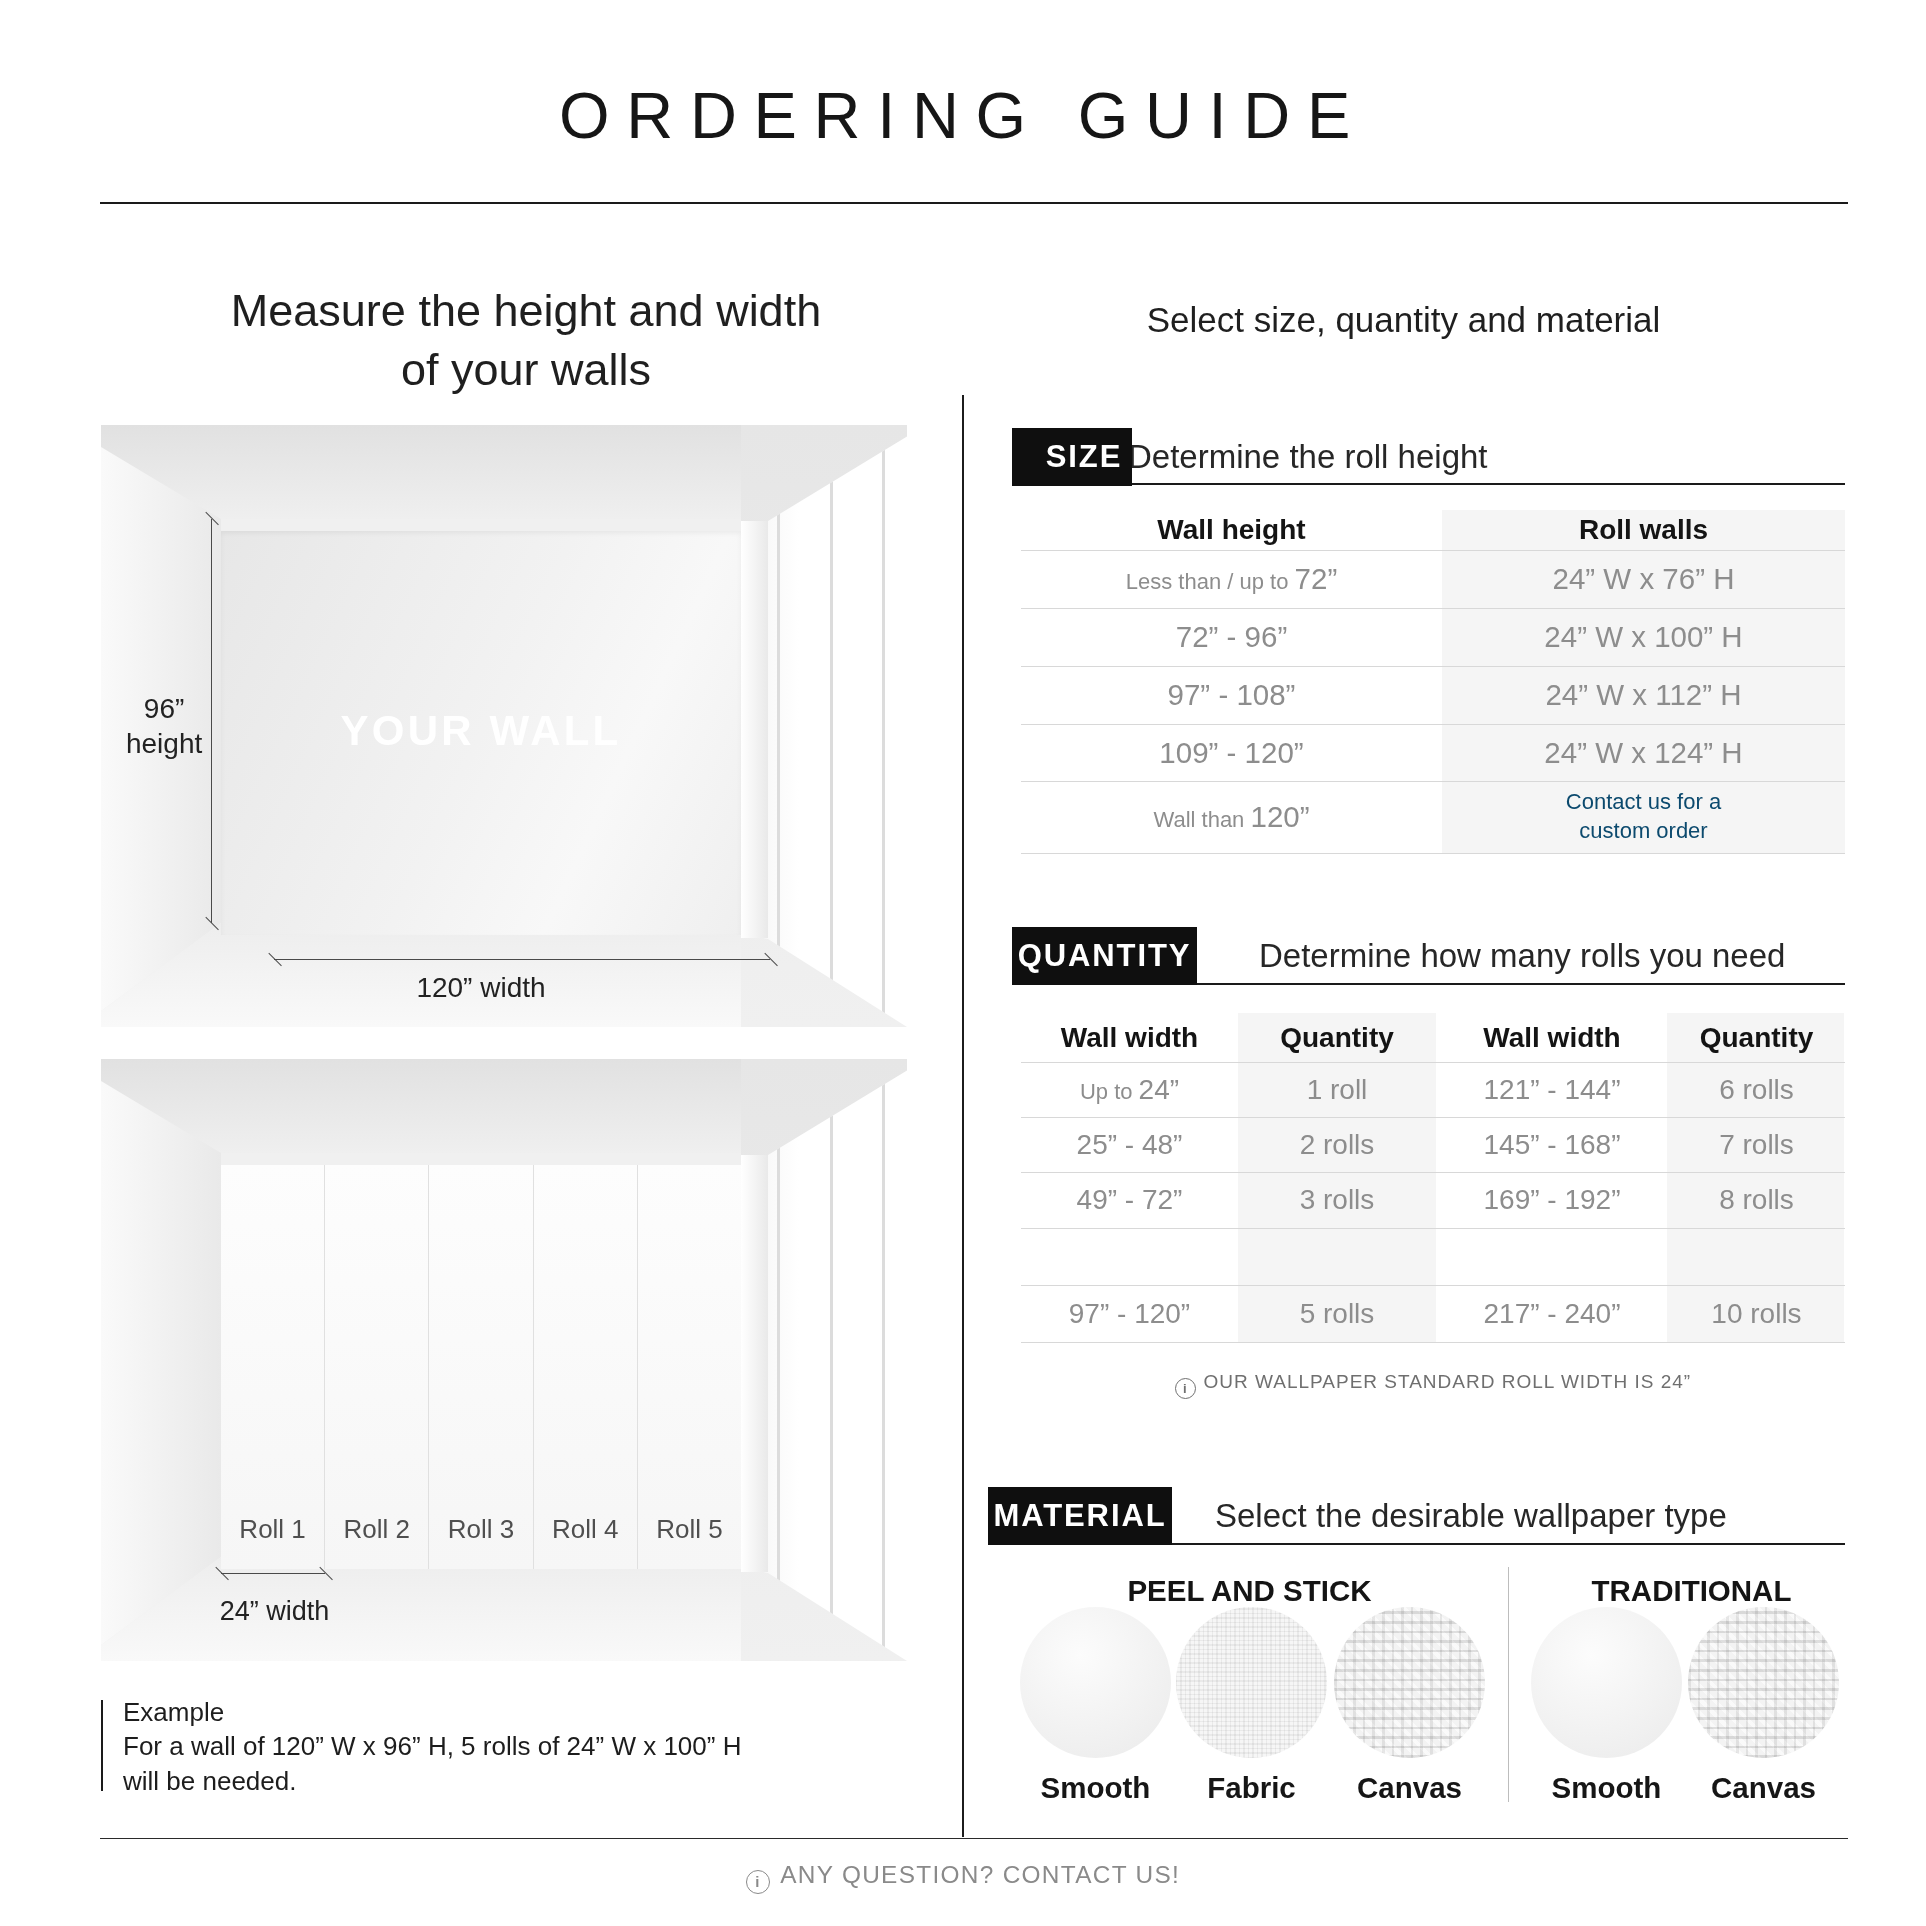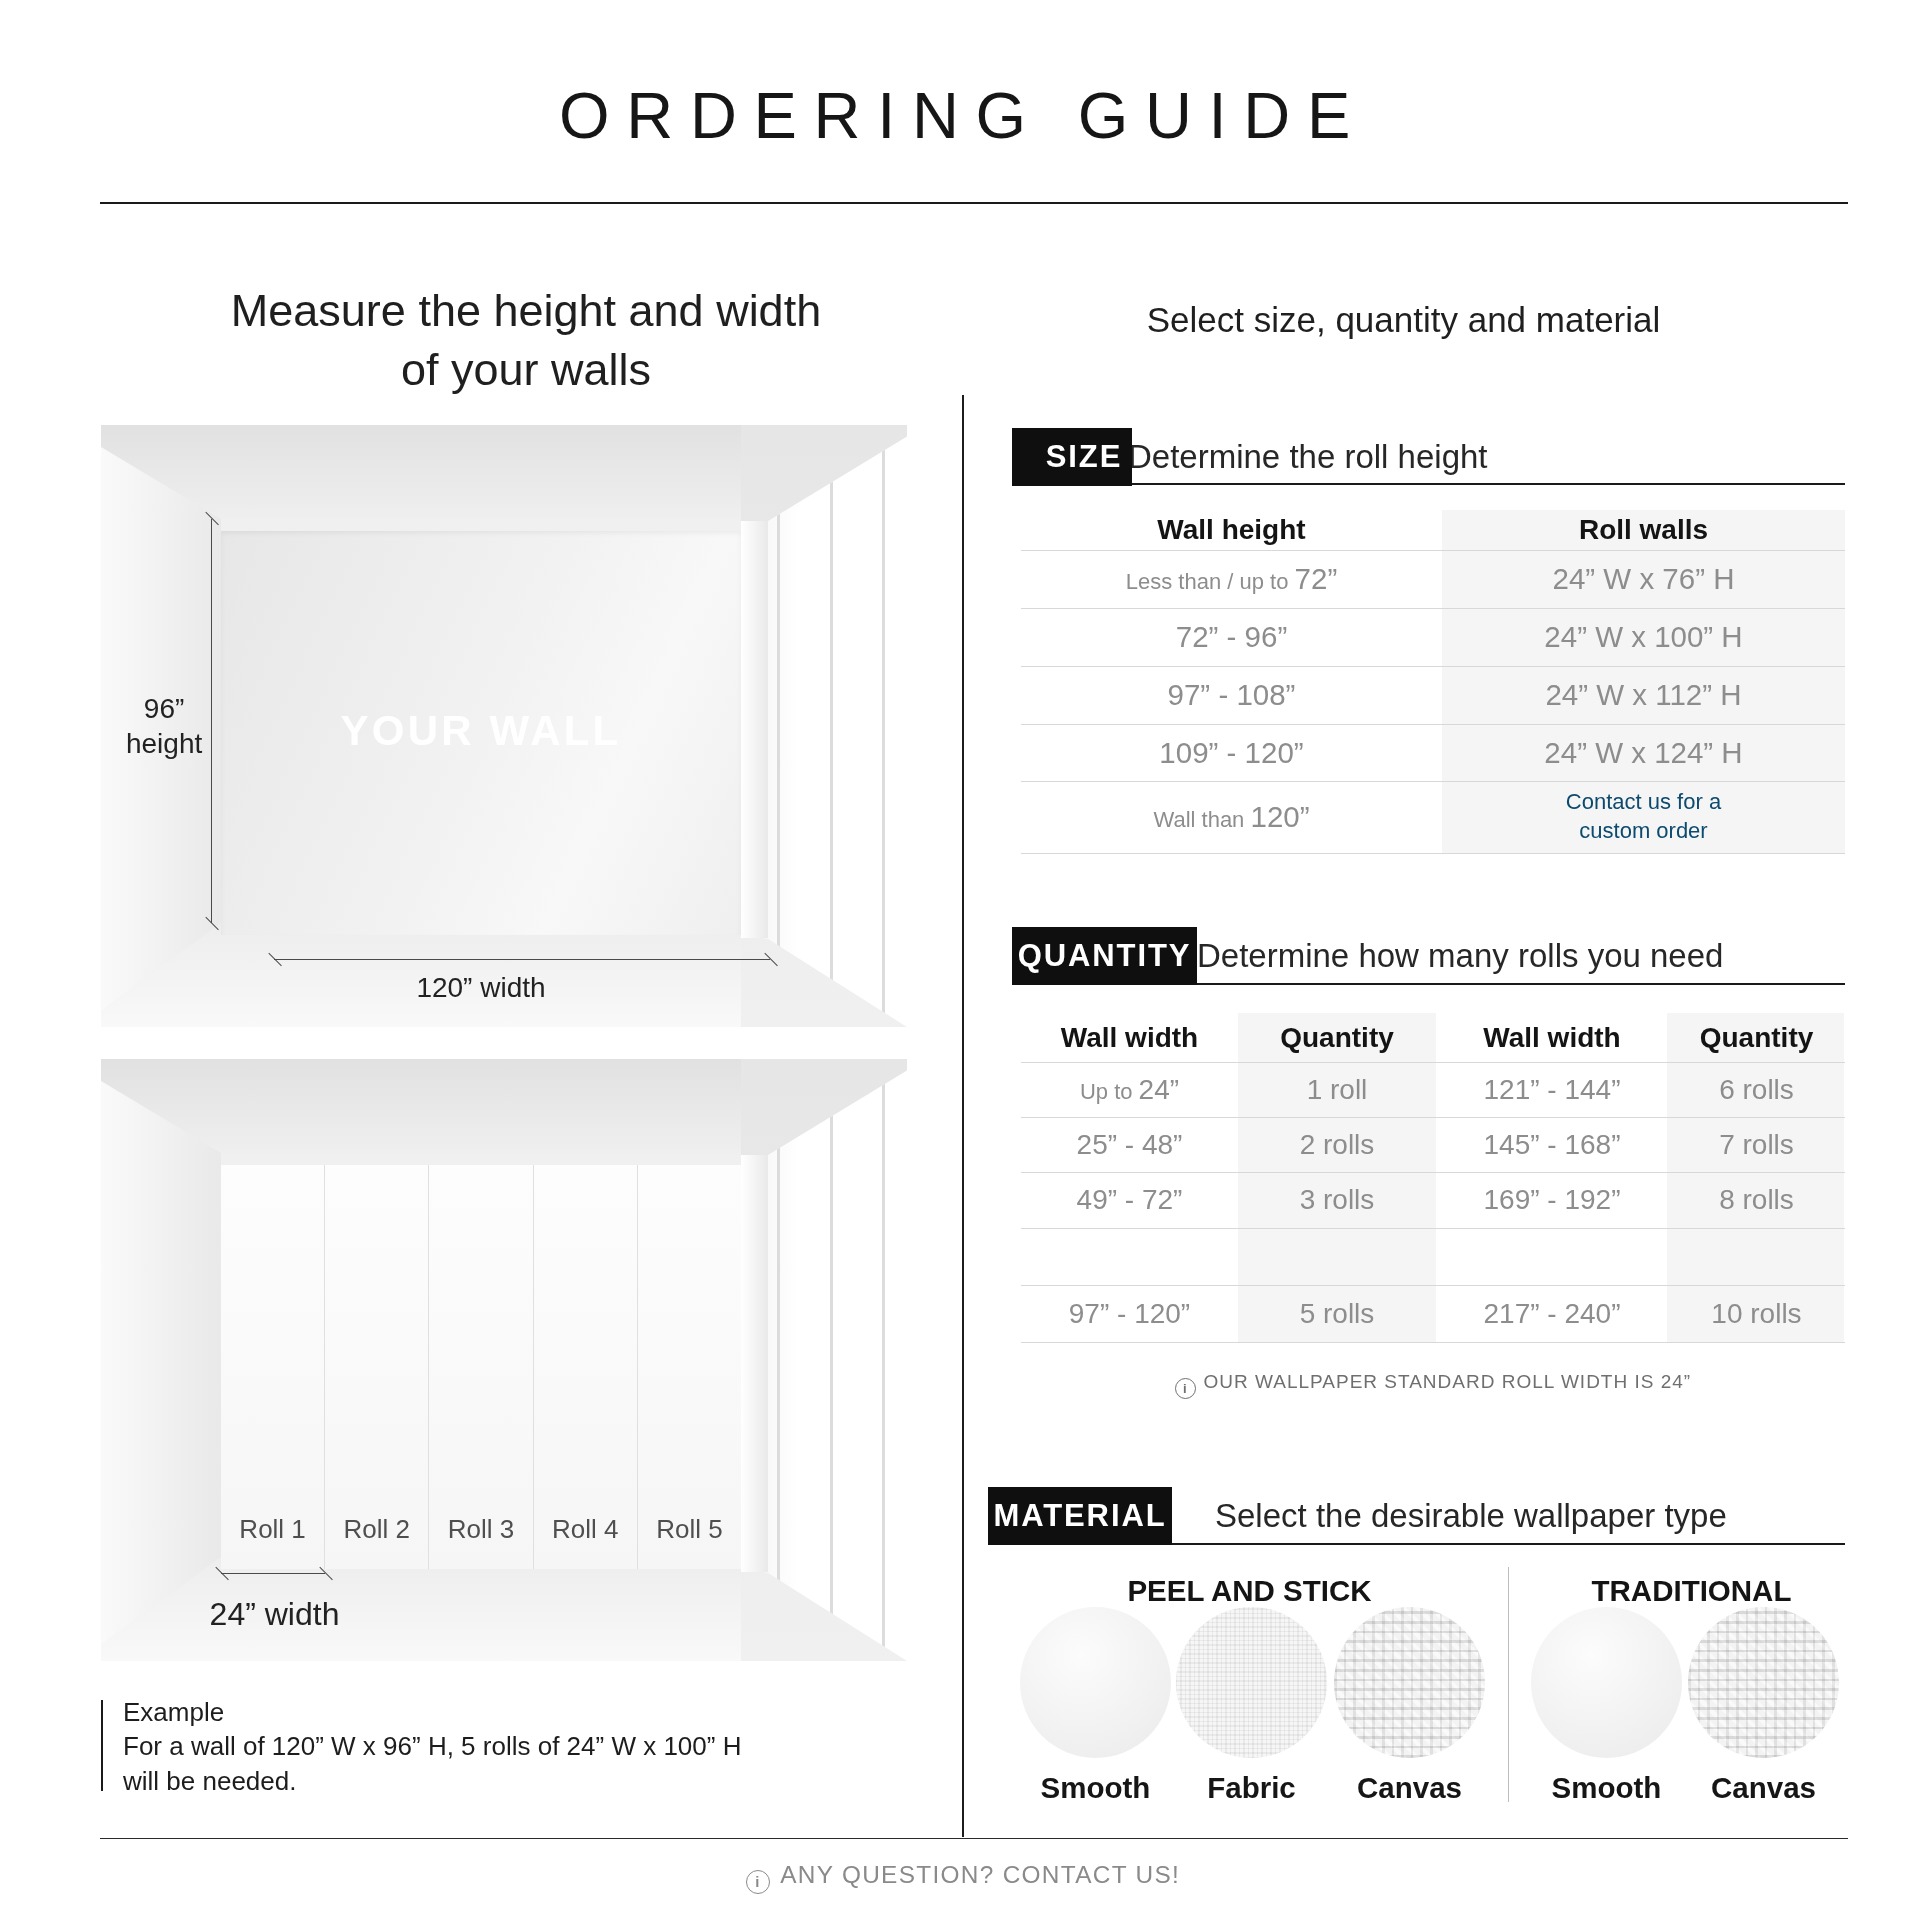"Determine how many rolls you" #qty-subtitle { left: 1197px -> 1259px }
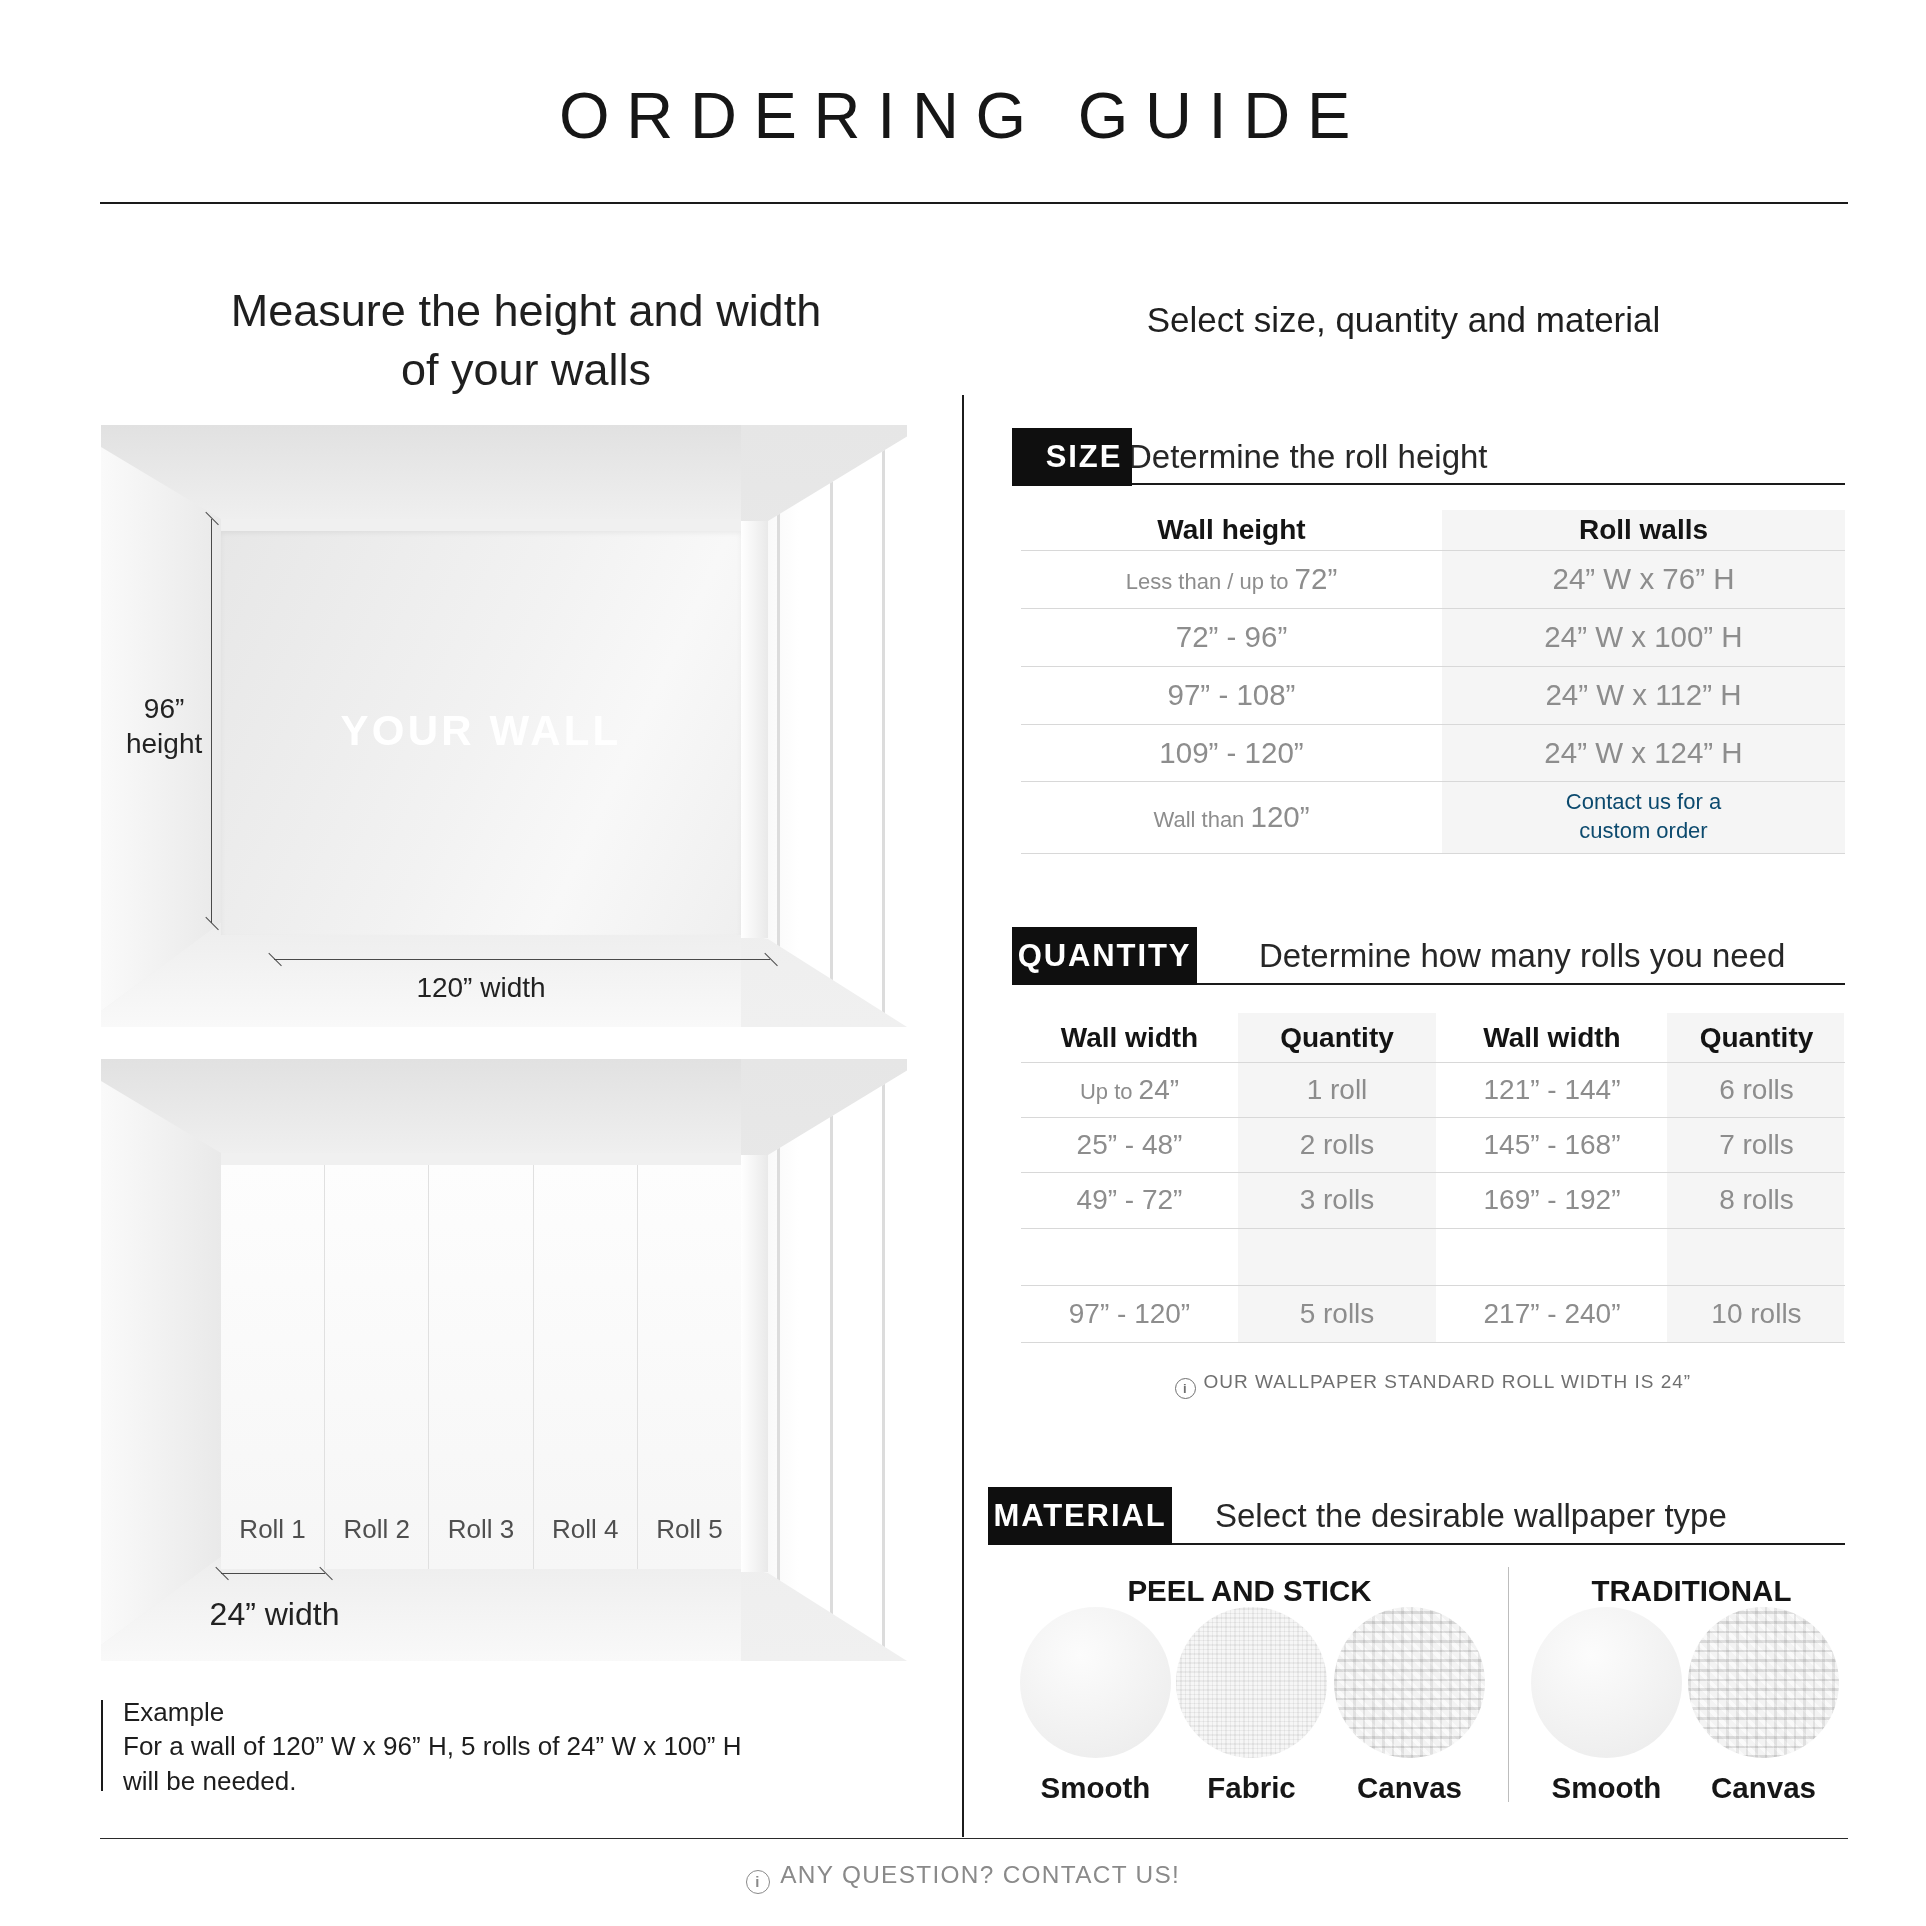"24” width" .width-label-2 { font-size: 32px -> 27px }
